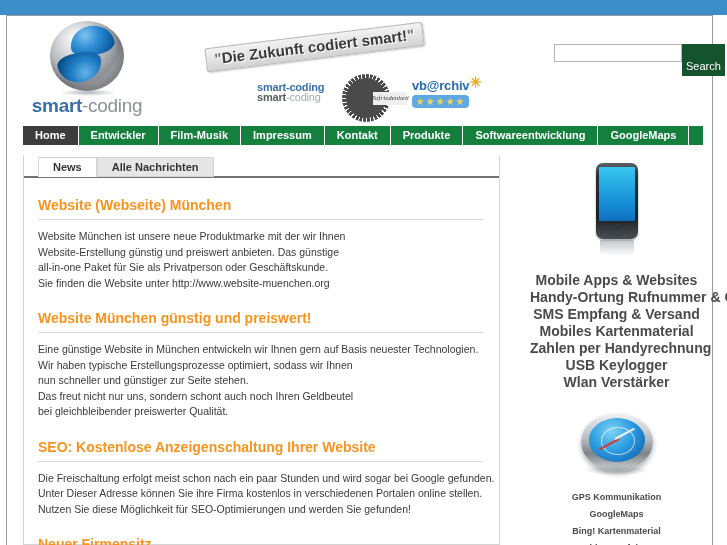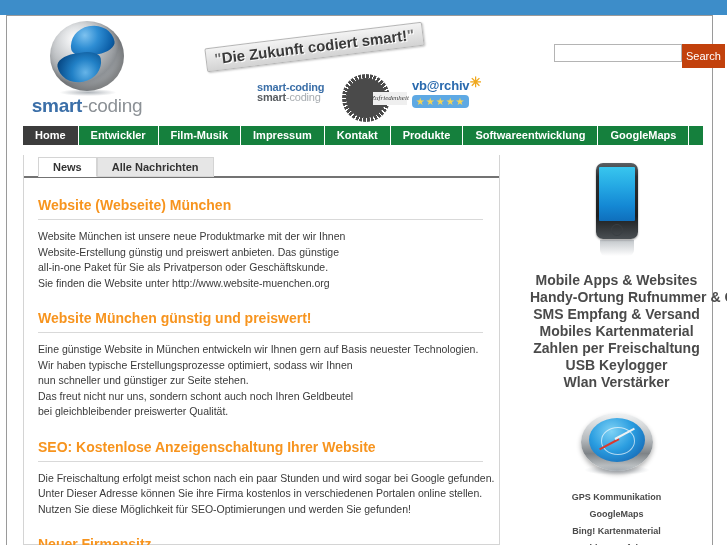"Search" .search-btn { background: #c2410c -> #14532d; height: 24px -> 16px; padding: 0 4px -> 16px 4px }
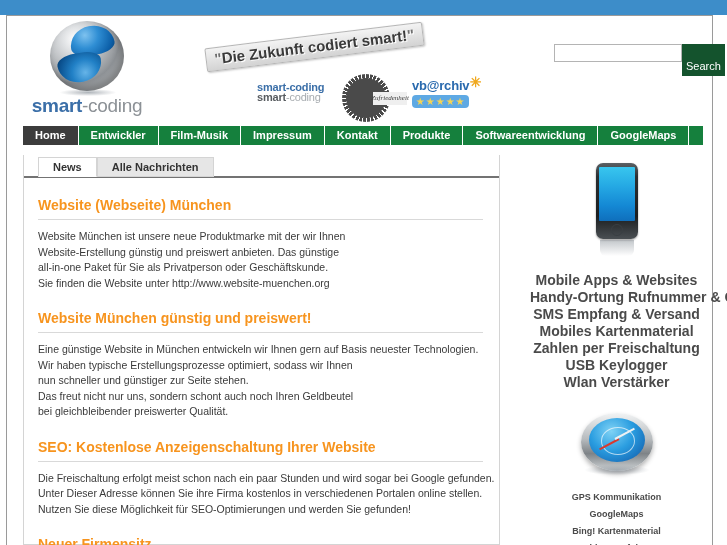"Zahlen per Freischaltung" div { text: Freischaltung -> Handyrechnung }
